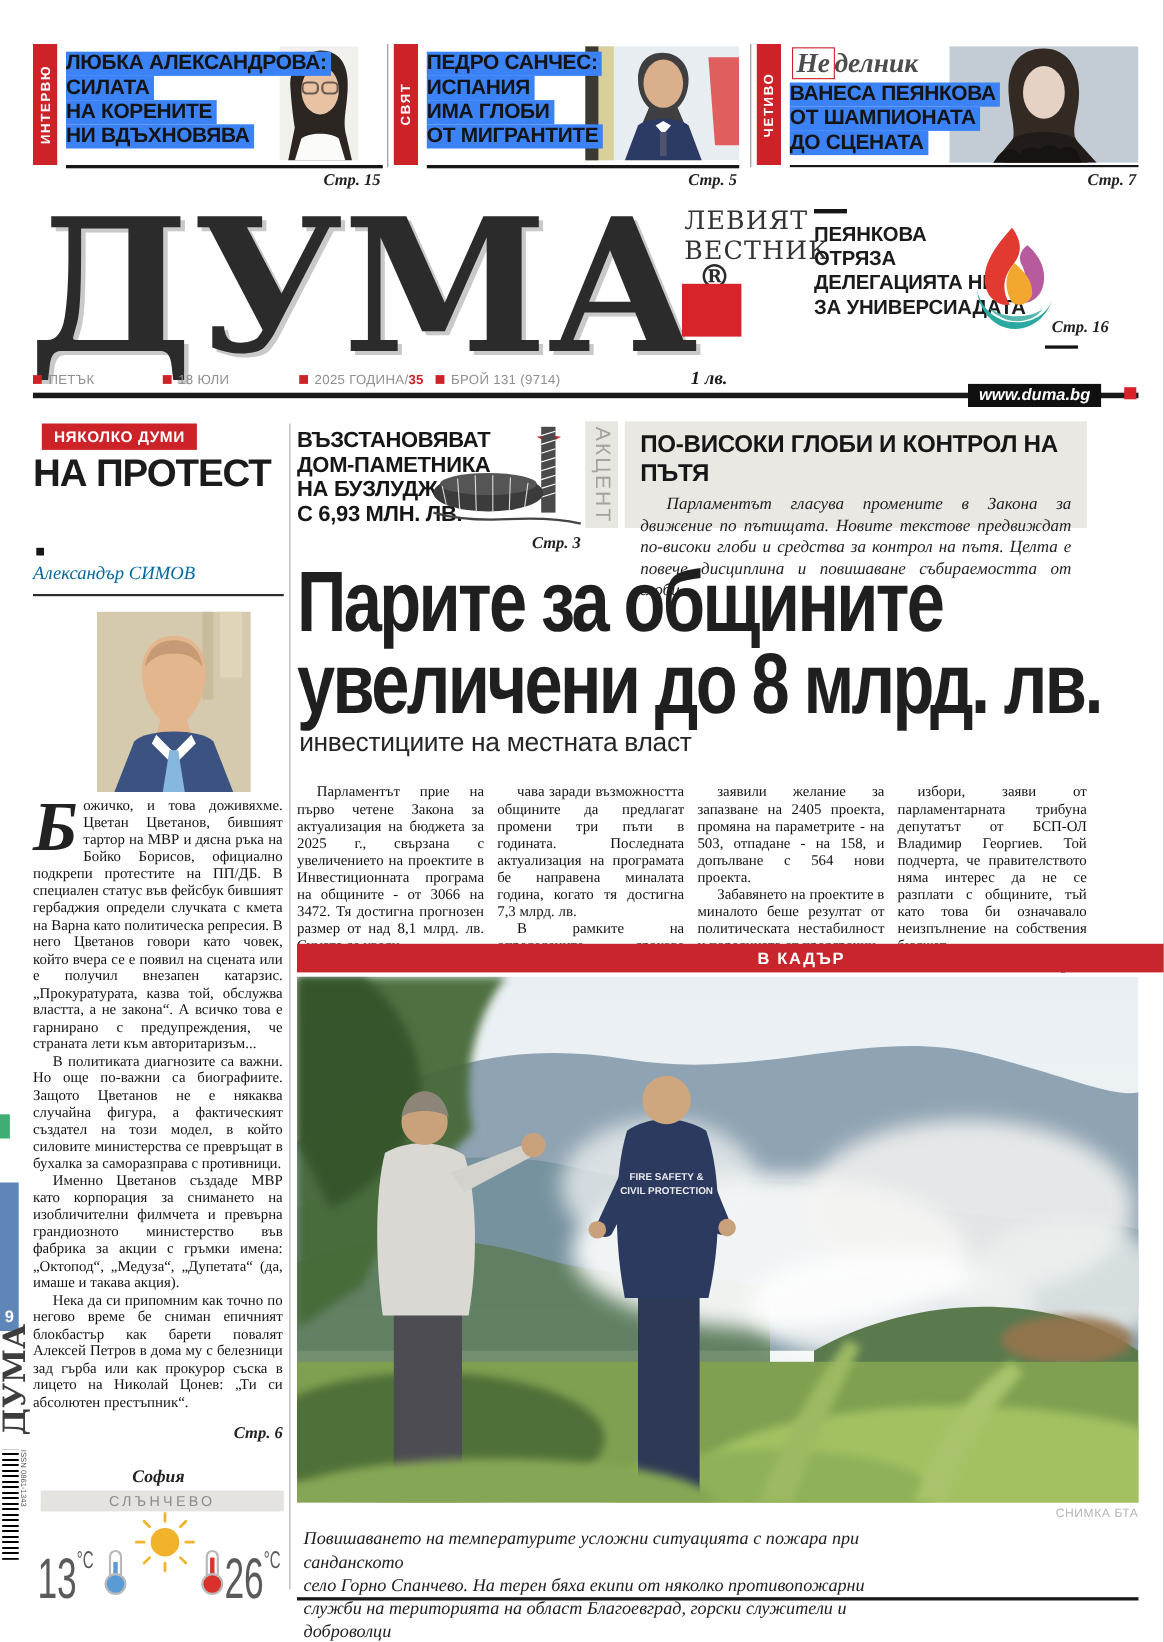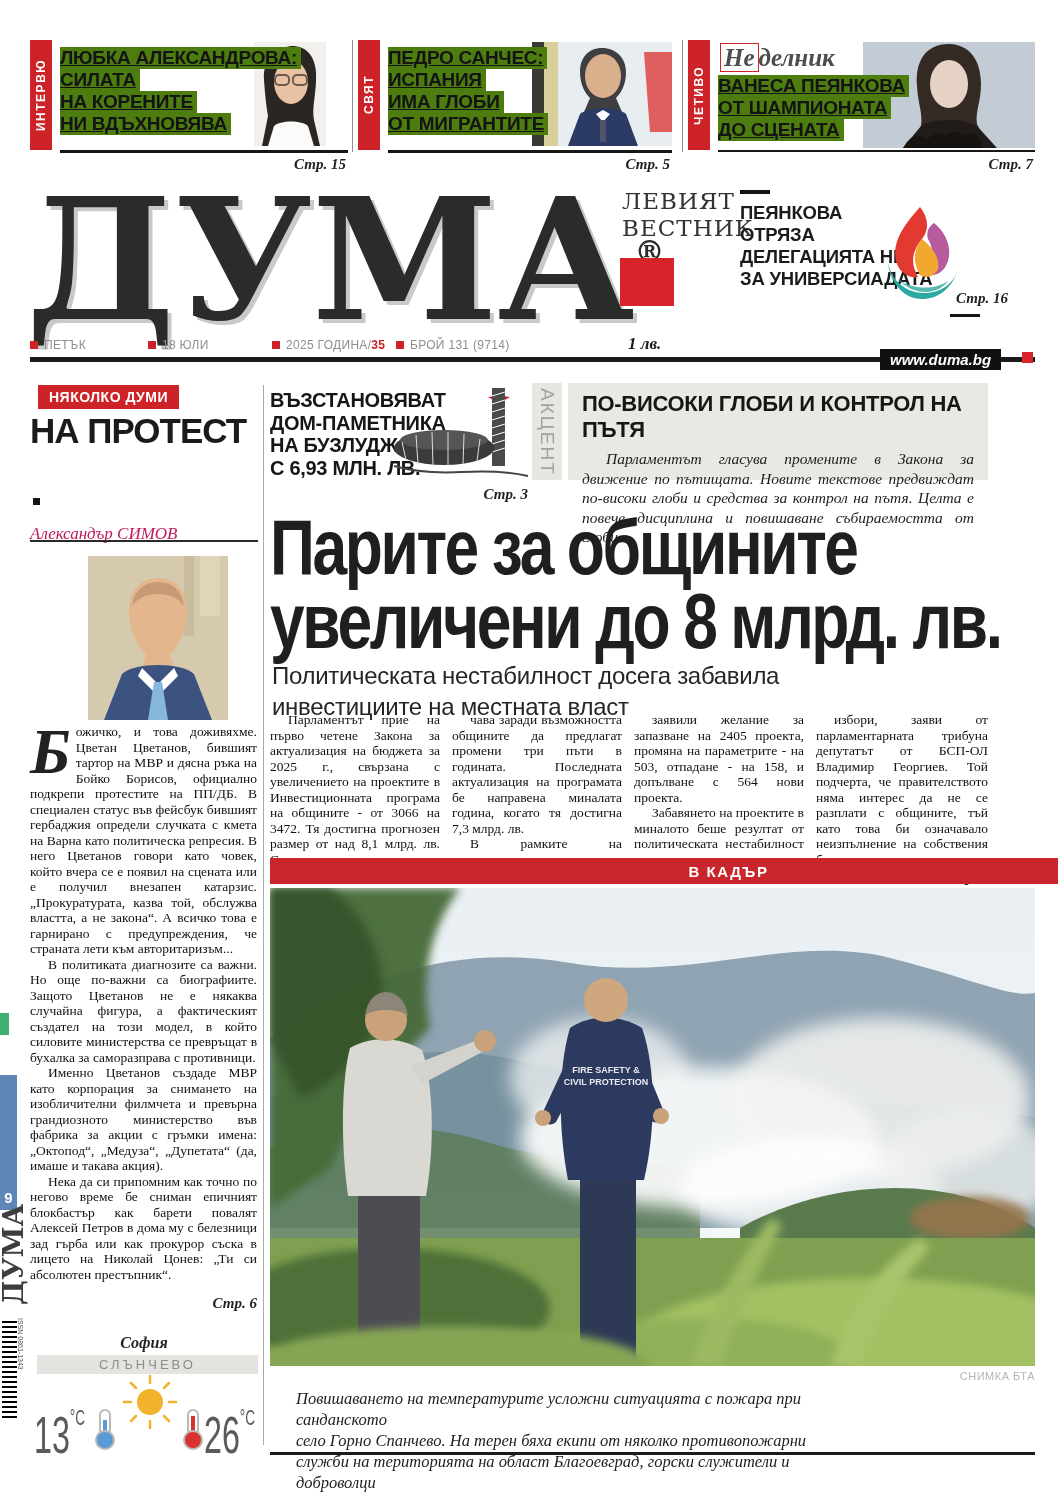"ЛЮБКА АЛЕКСАНДРОВА:" .t-line { background: #4d7c0f -> #3b82f6; text-decoration: underline -> none }
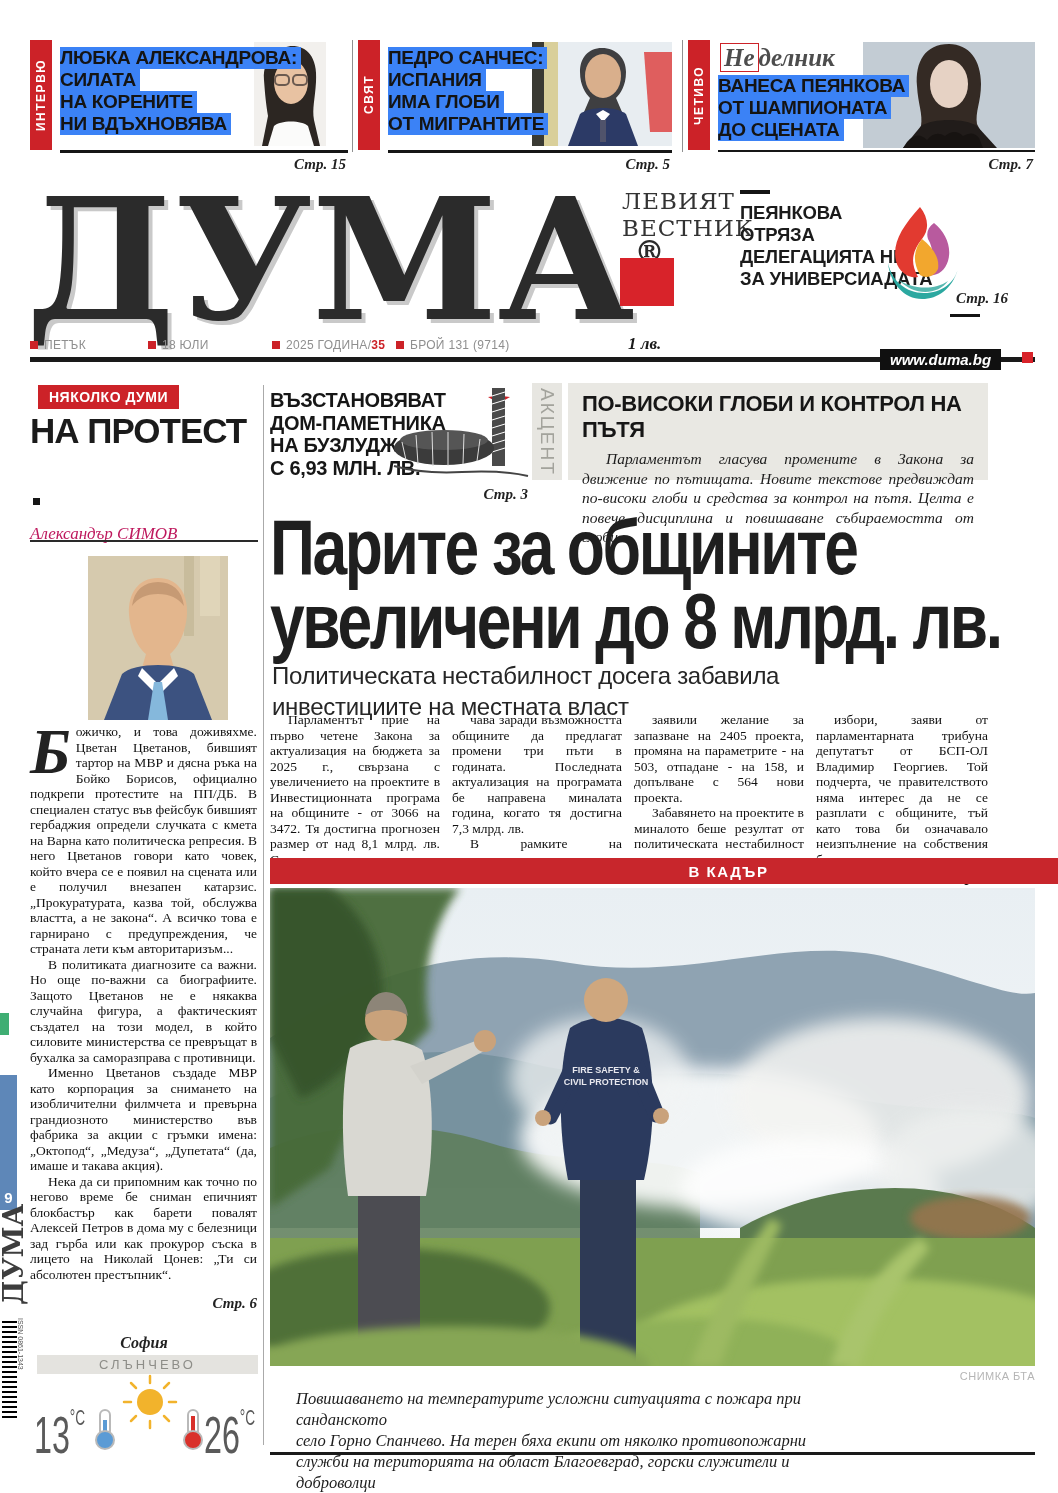"Александър СИМОВ" .op-author { color: #be185d -> #0369a1; margin-top: 13px -> none }
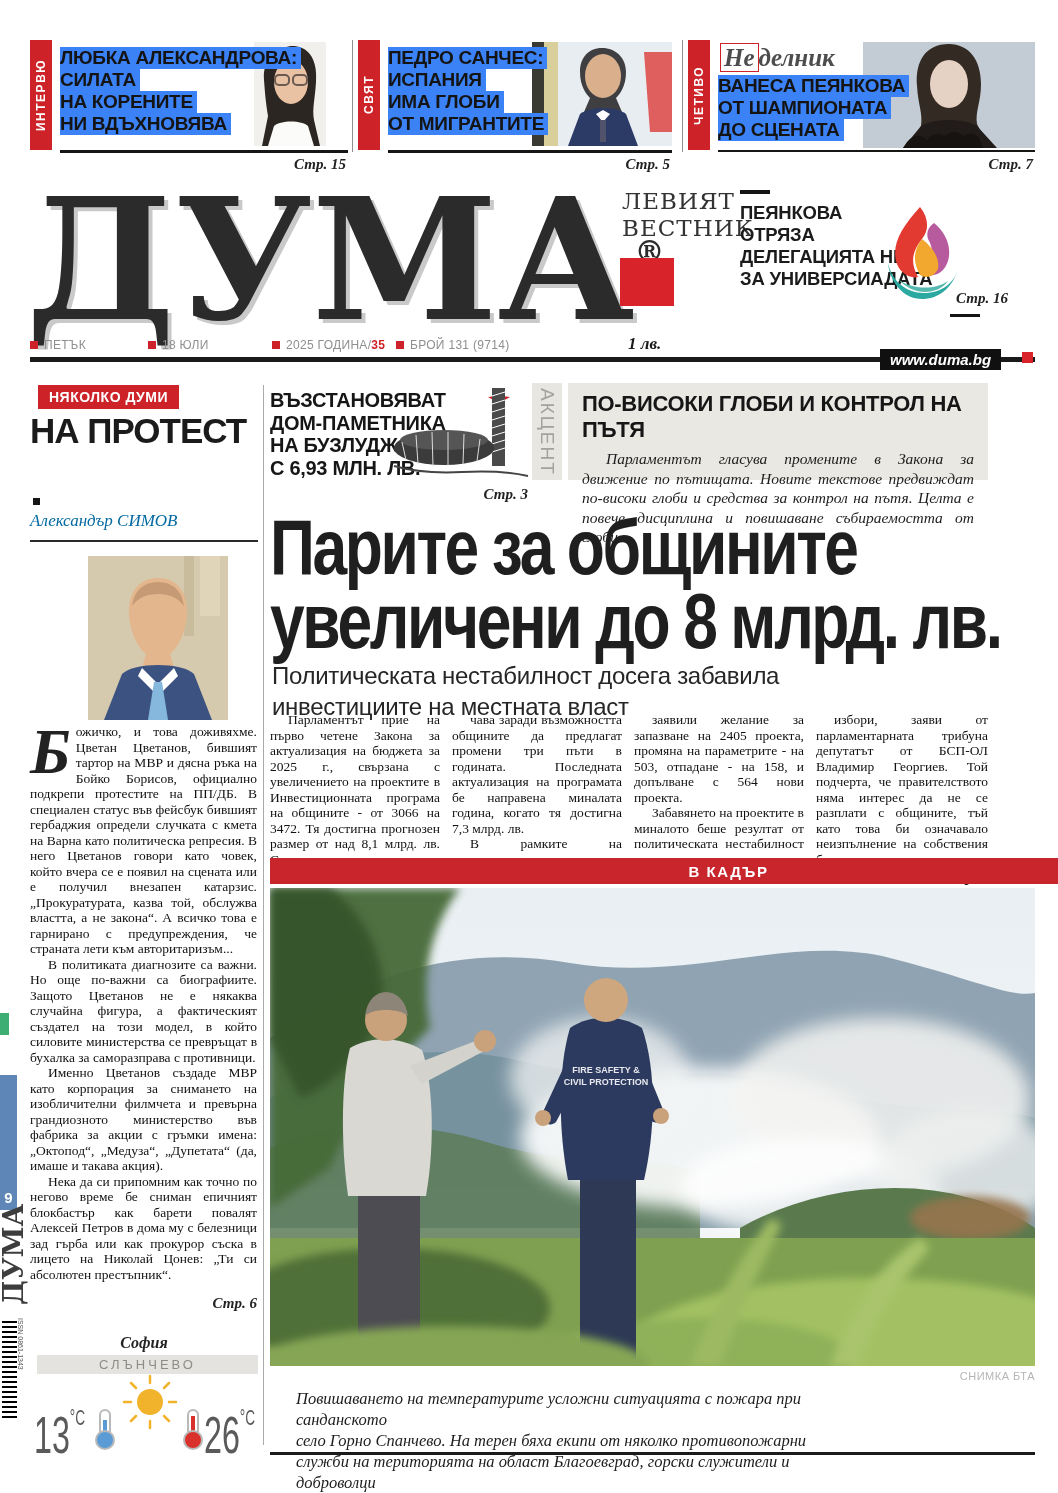"Политическата нестабилност досега" div { html: <div>Политическата нестабилност досега забавила</div> -> none }
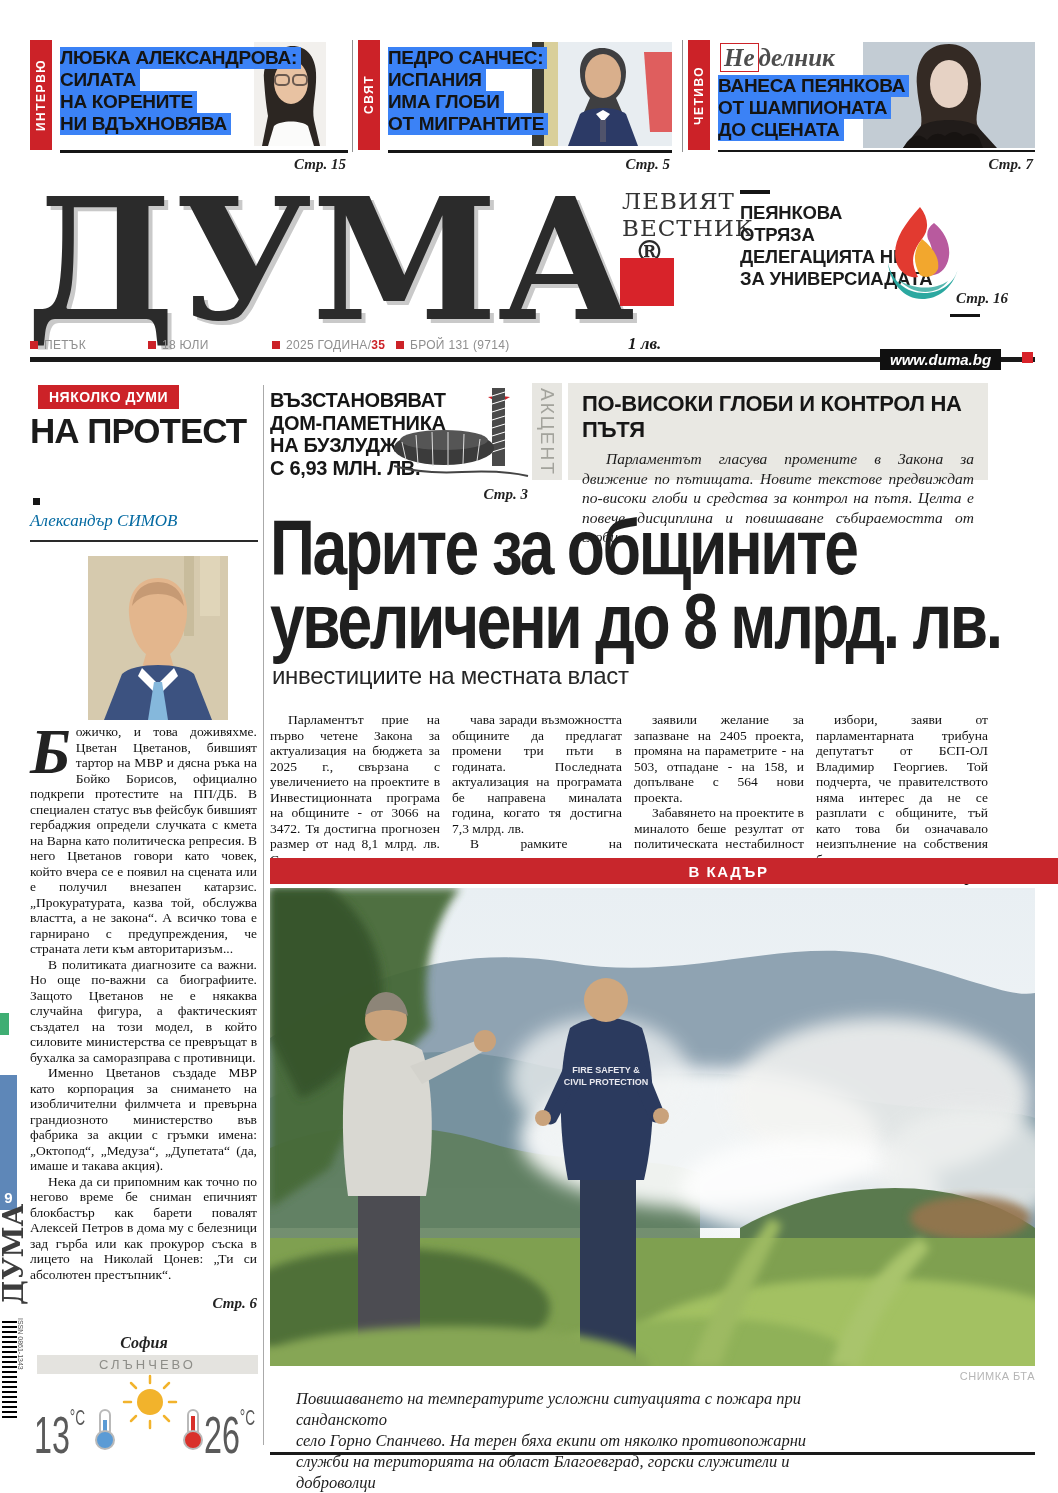"Повишаването на температурите усложни" .caption span { margin-left: 20px -> none }
